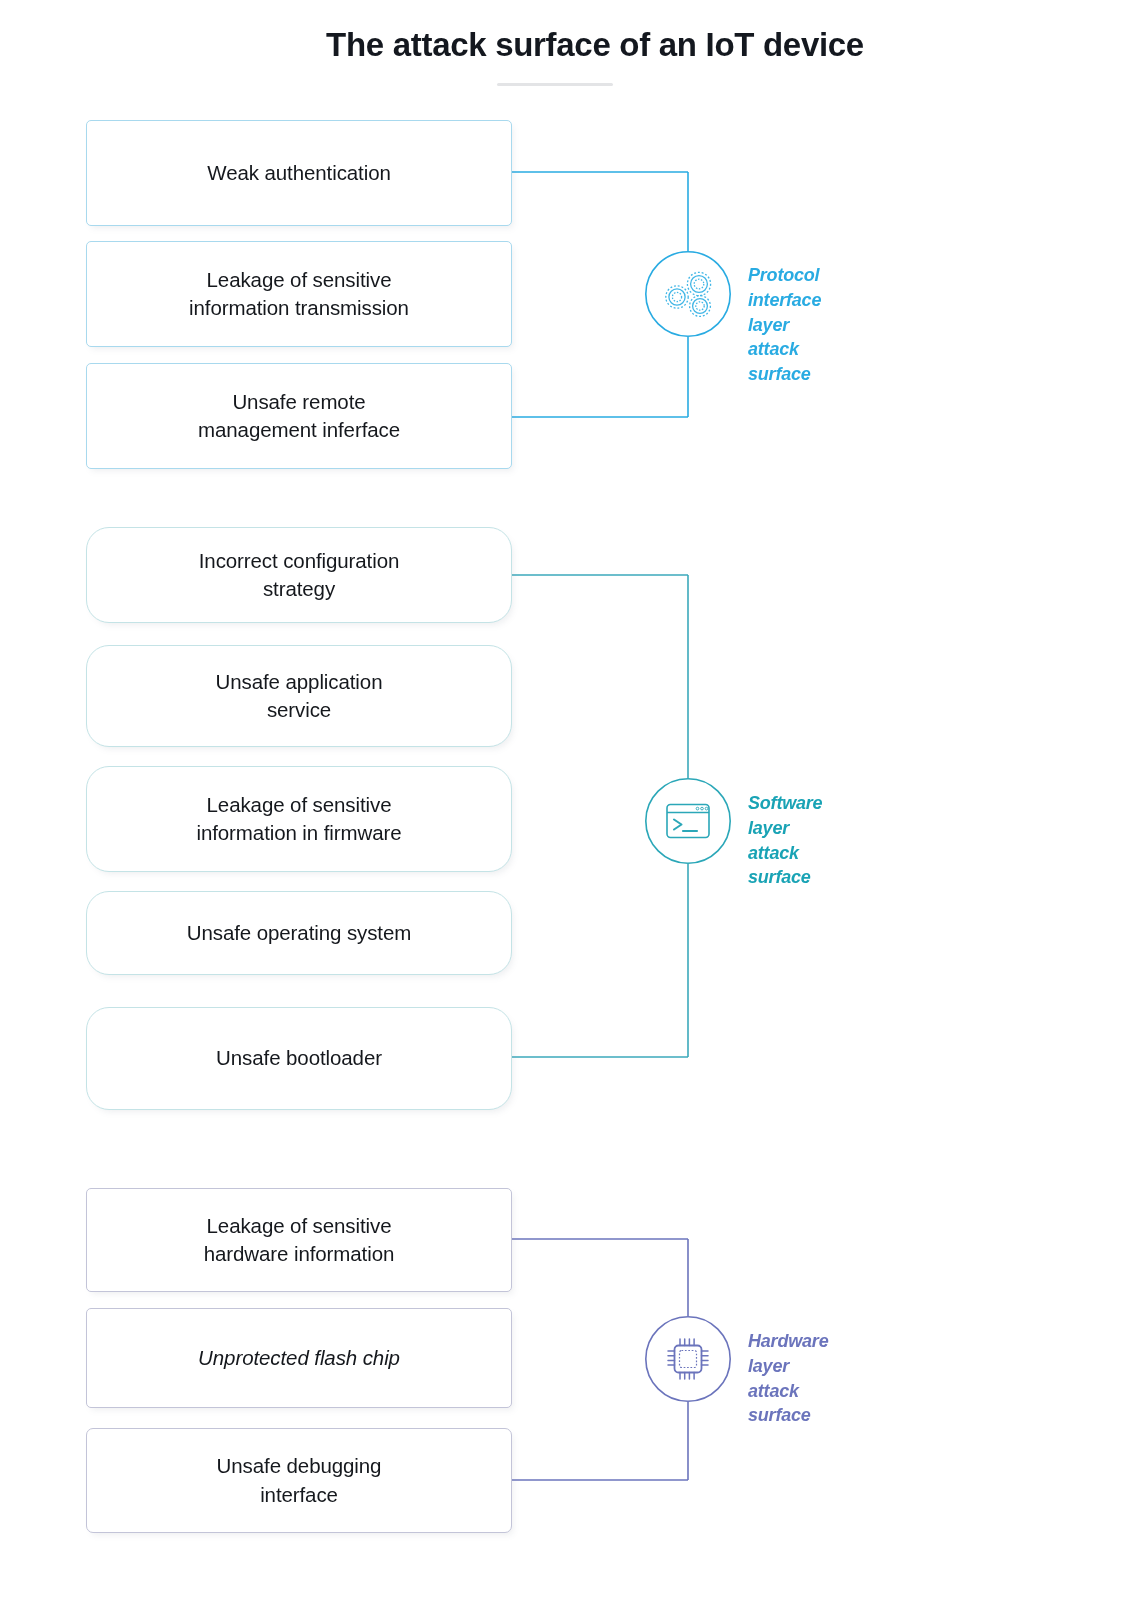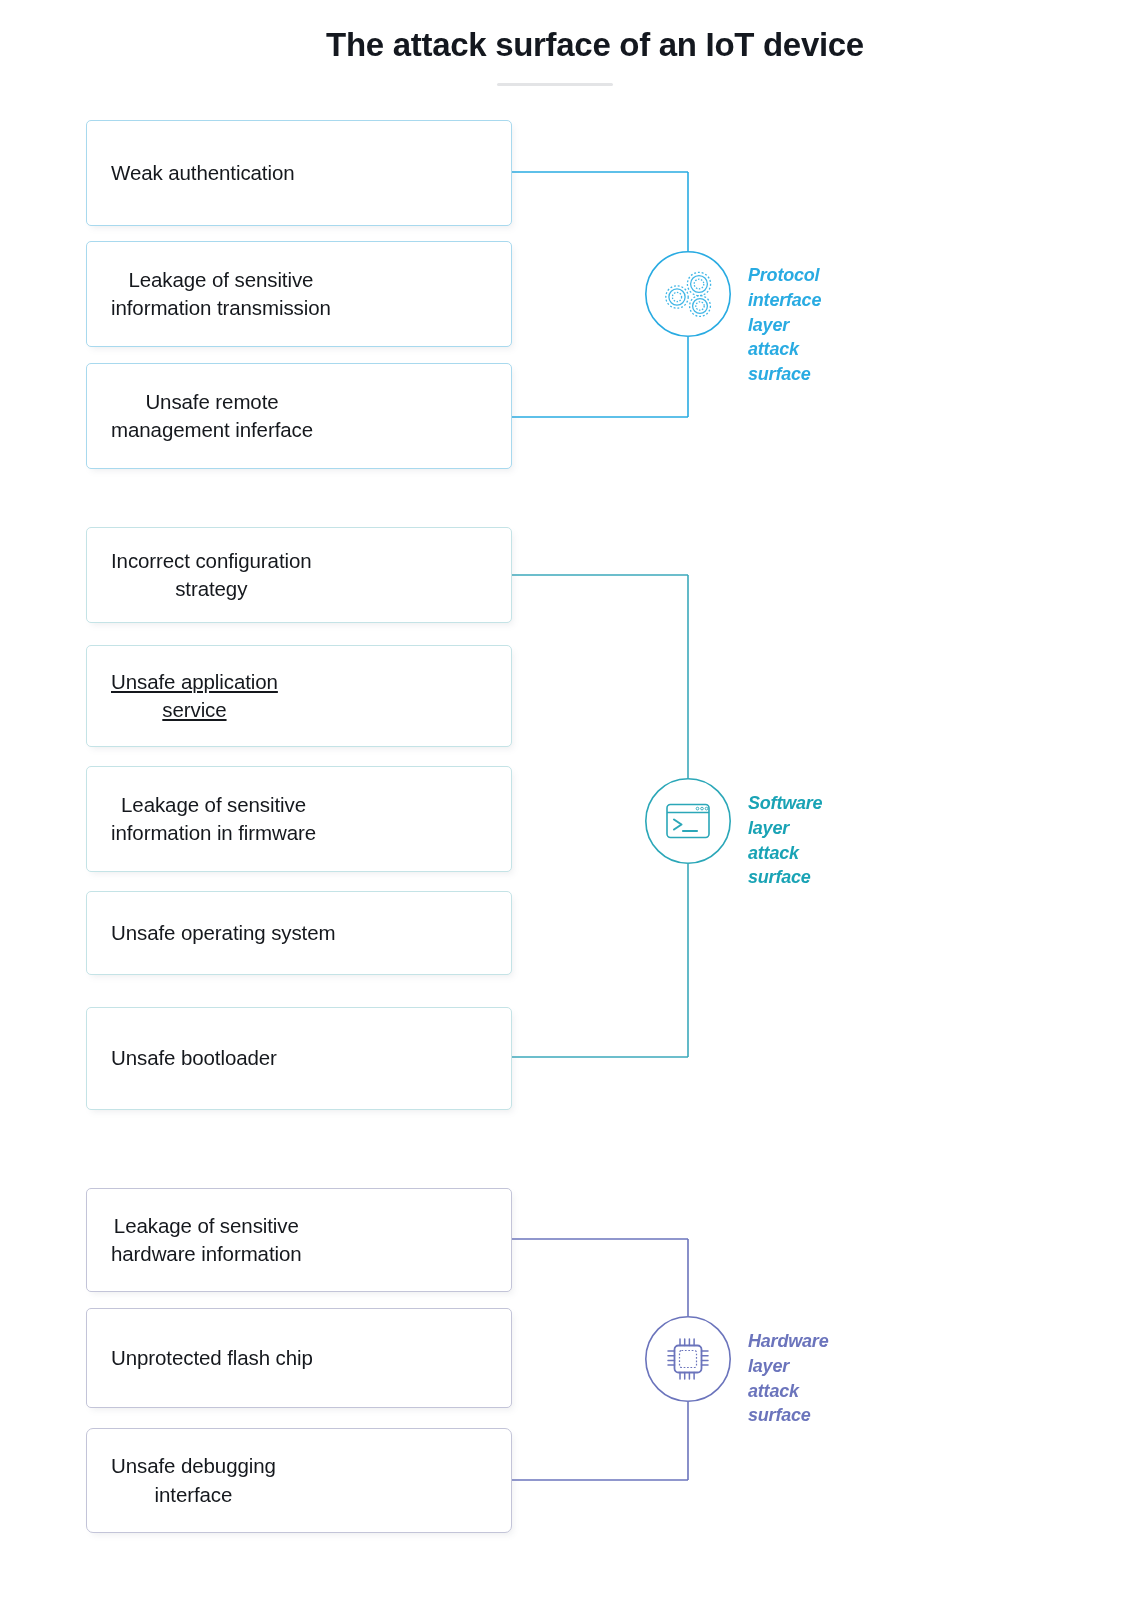"Weak authentication" .box { justify-content: flex-start -> center }
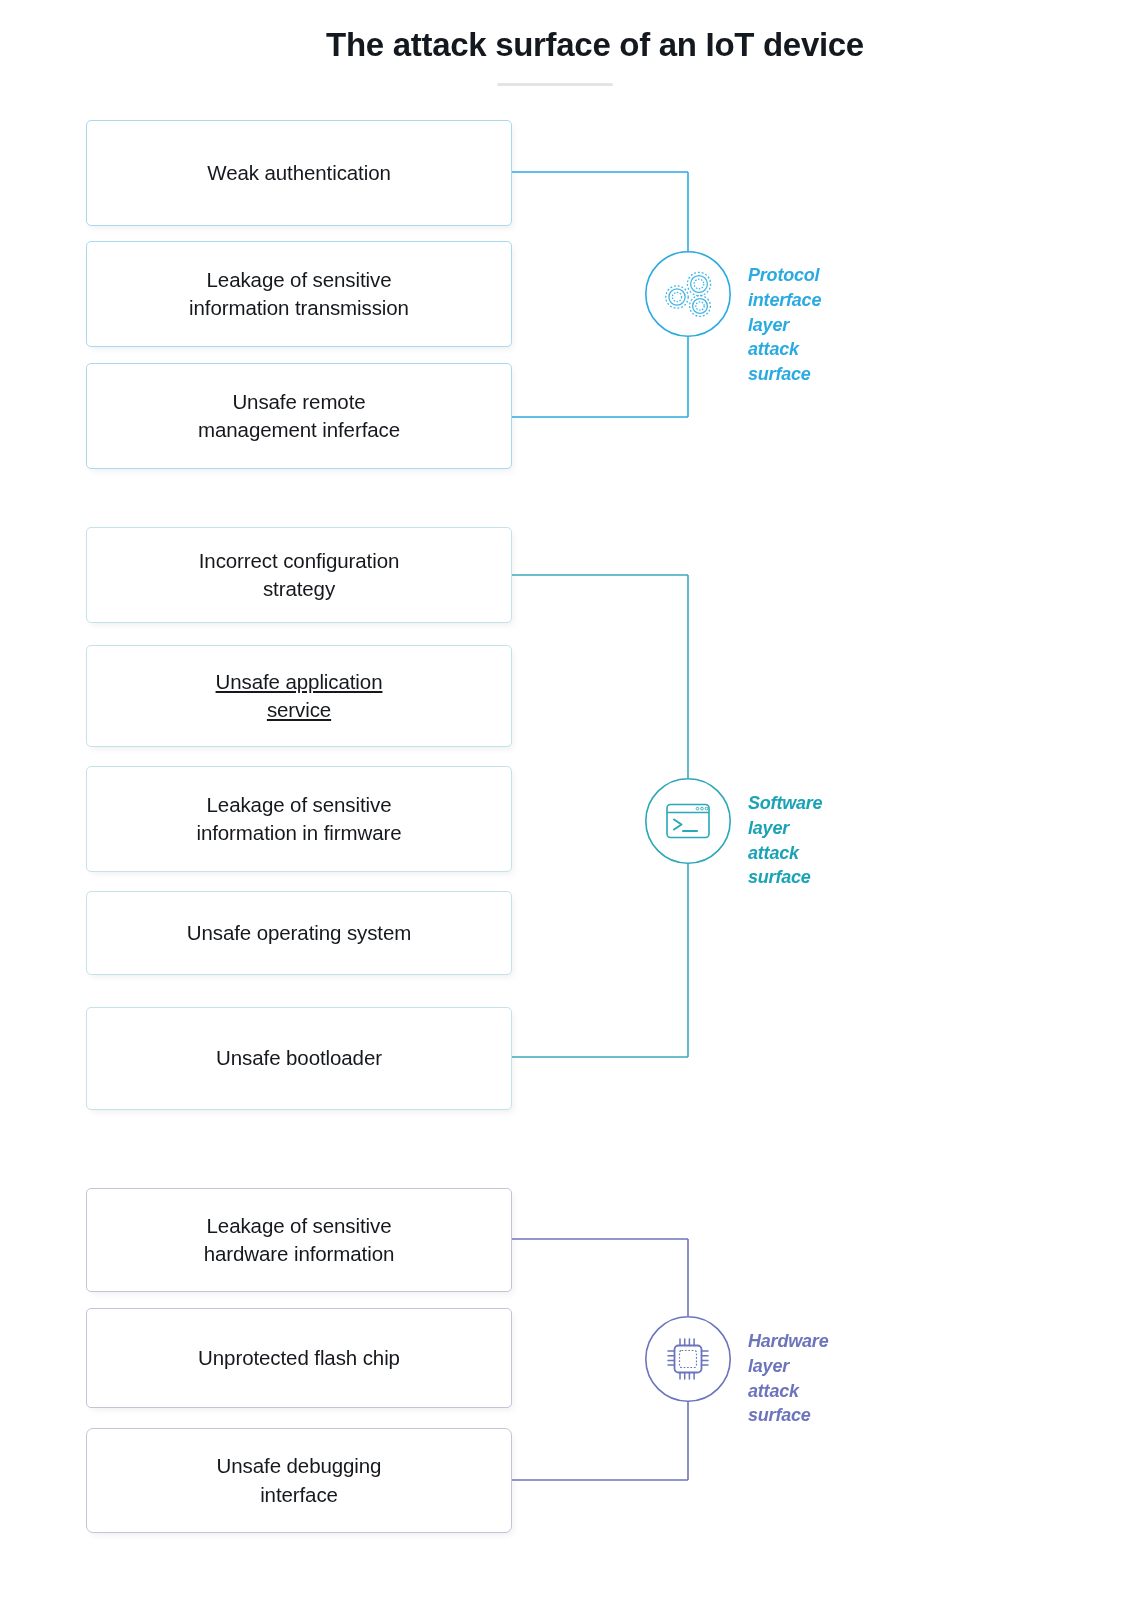"Incorrect configuration" .g2 .box { border-radius: none -> 23px }
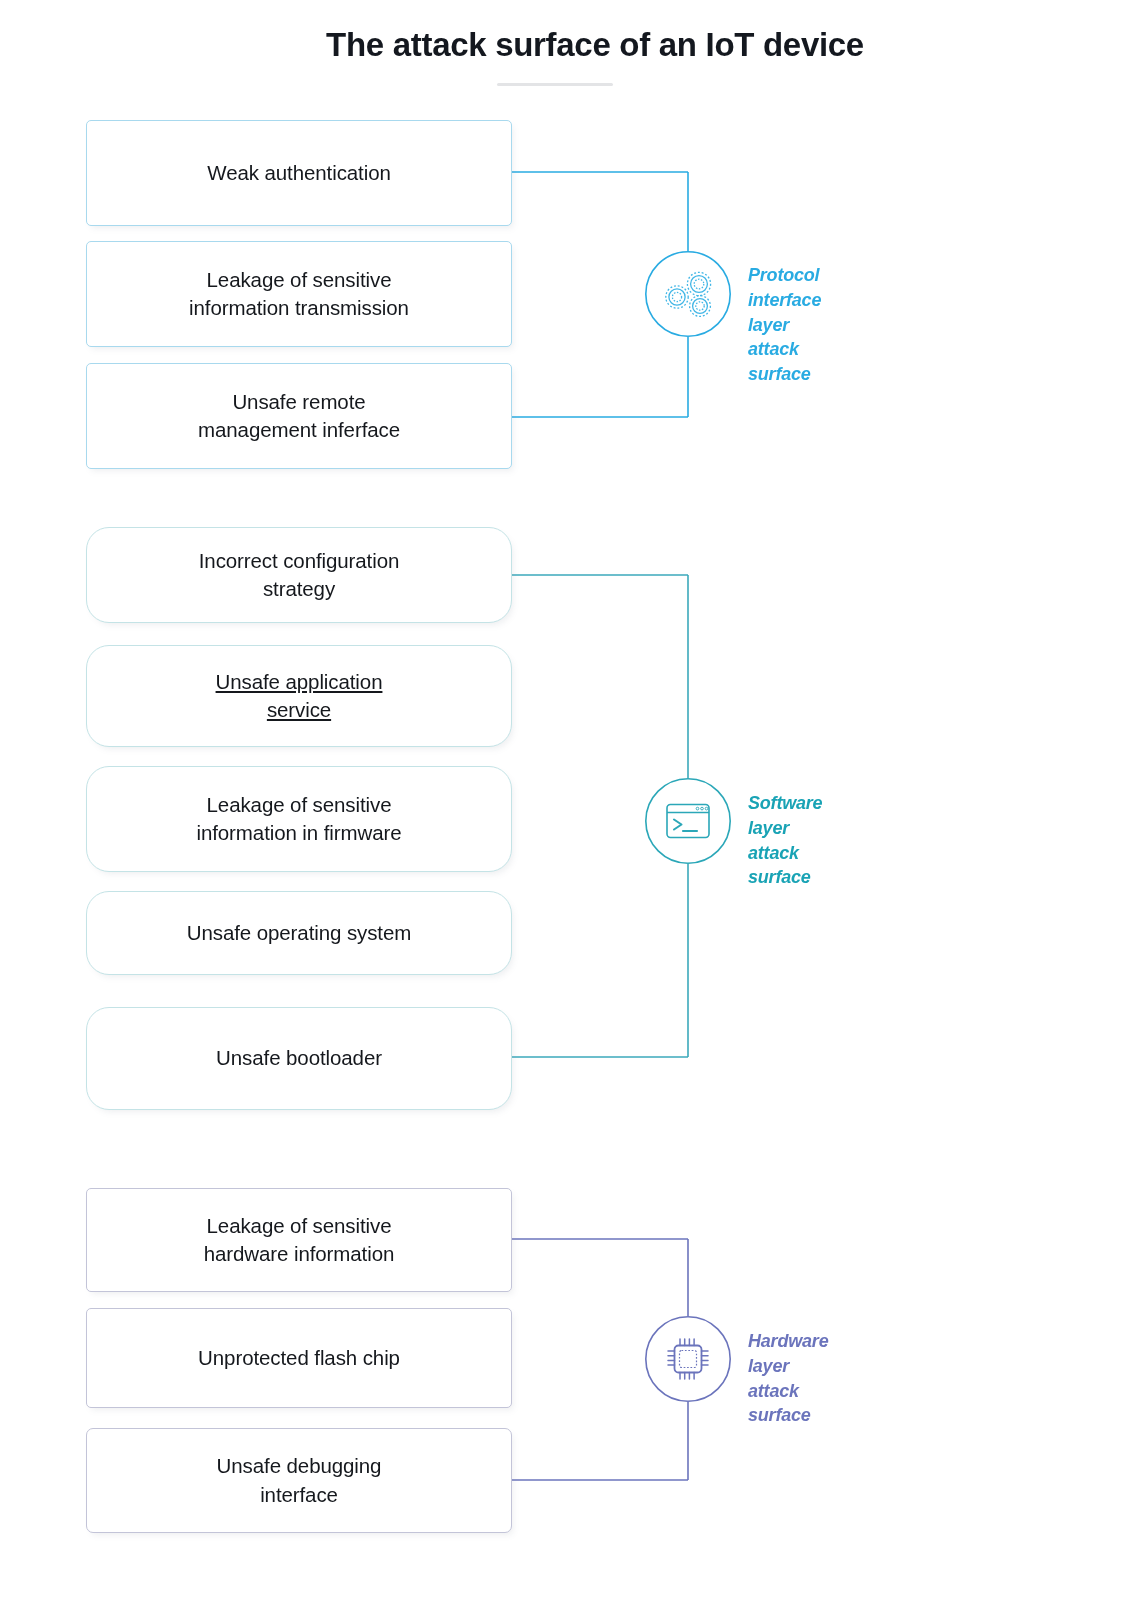"Unsafe application" span.box-label { text-decoration: underline -> none }
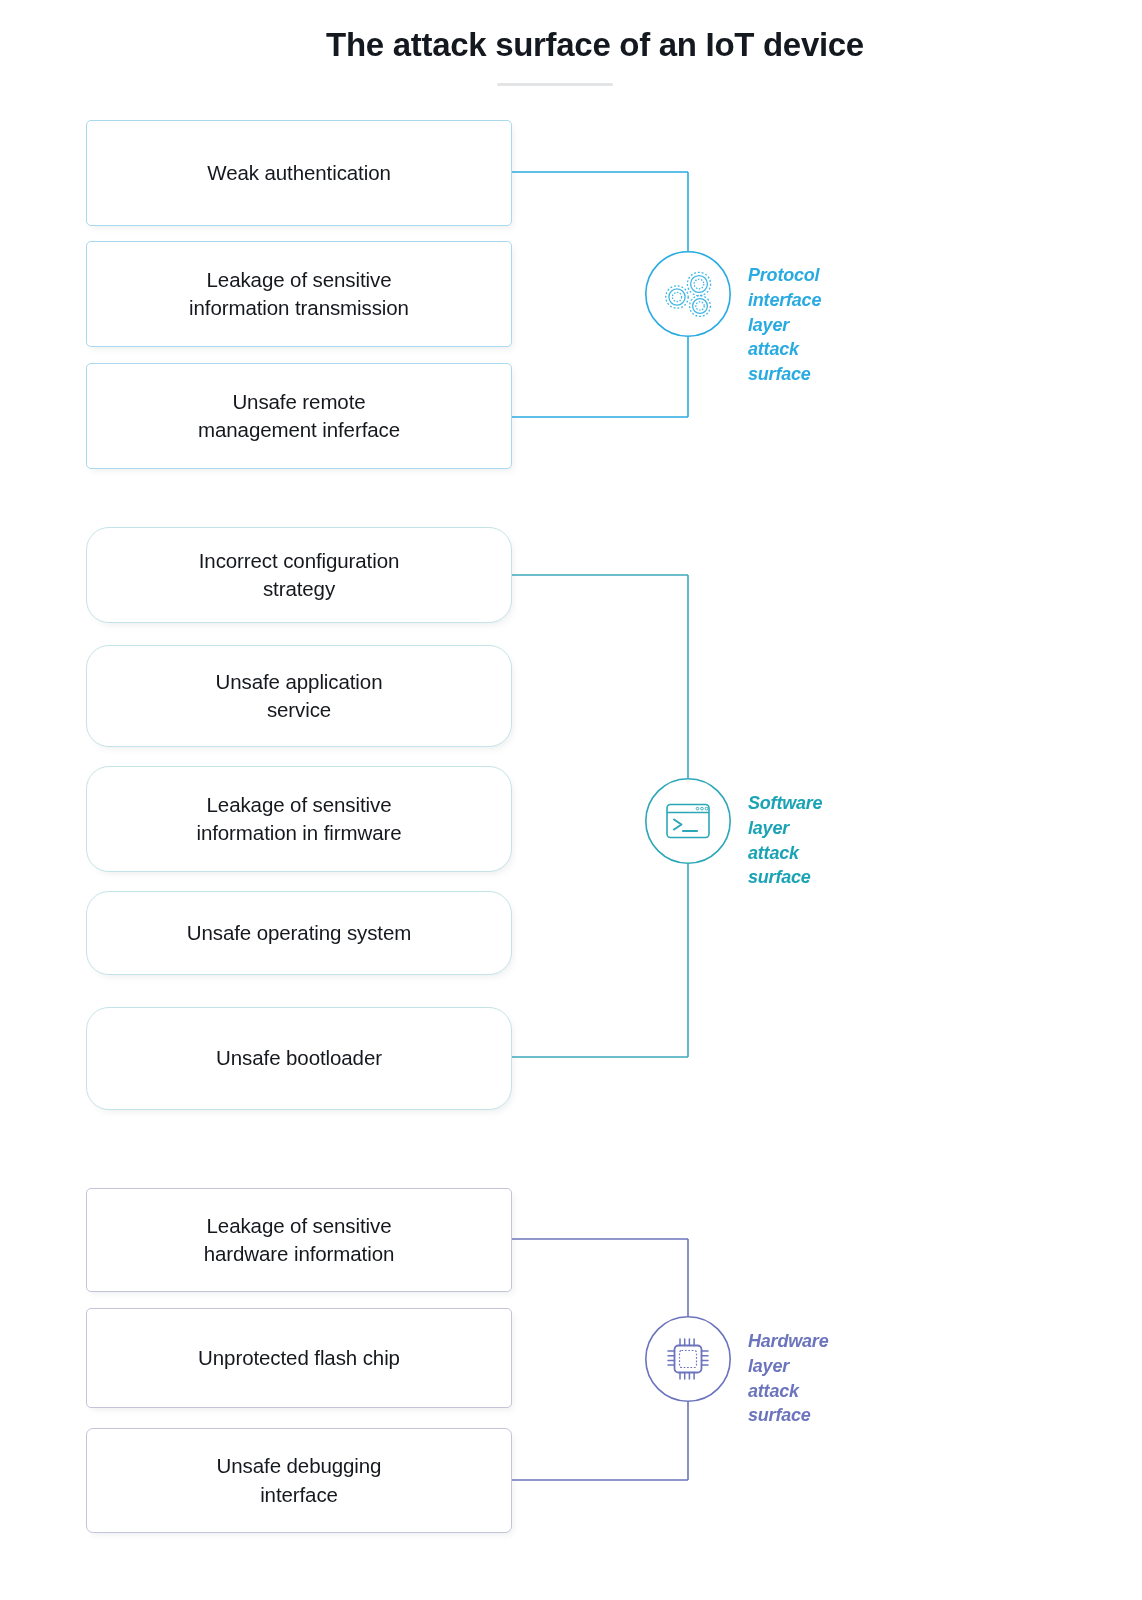"Unprotected flash chip" span.box-label { font-style: none -> italic }
